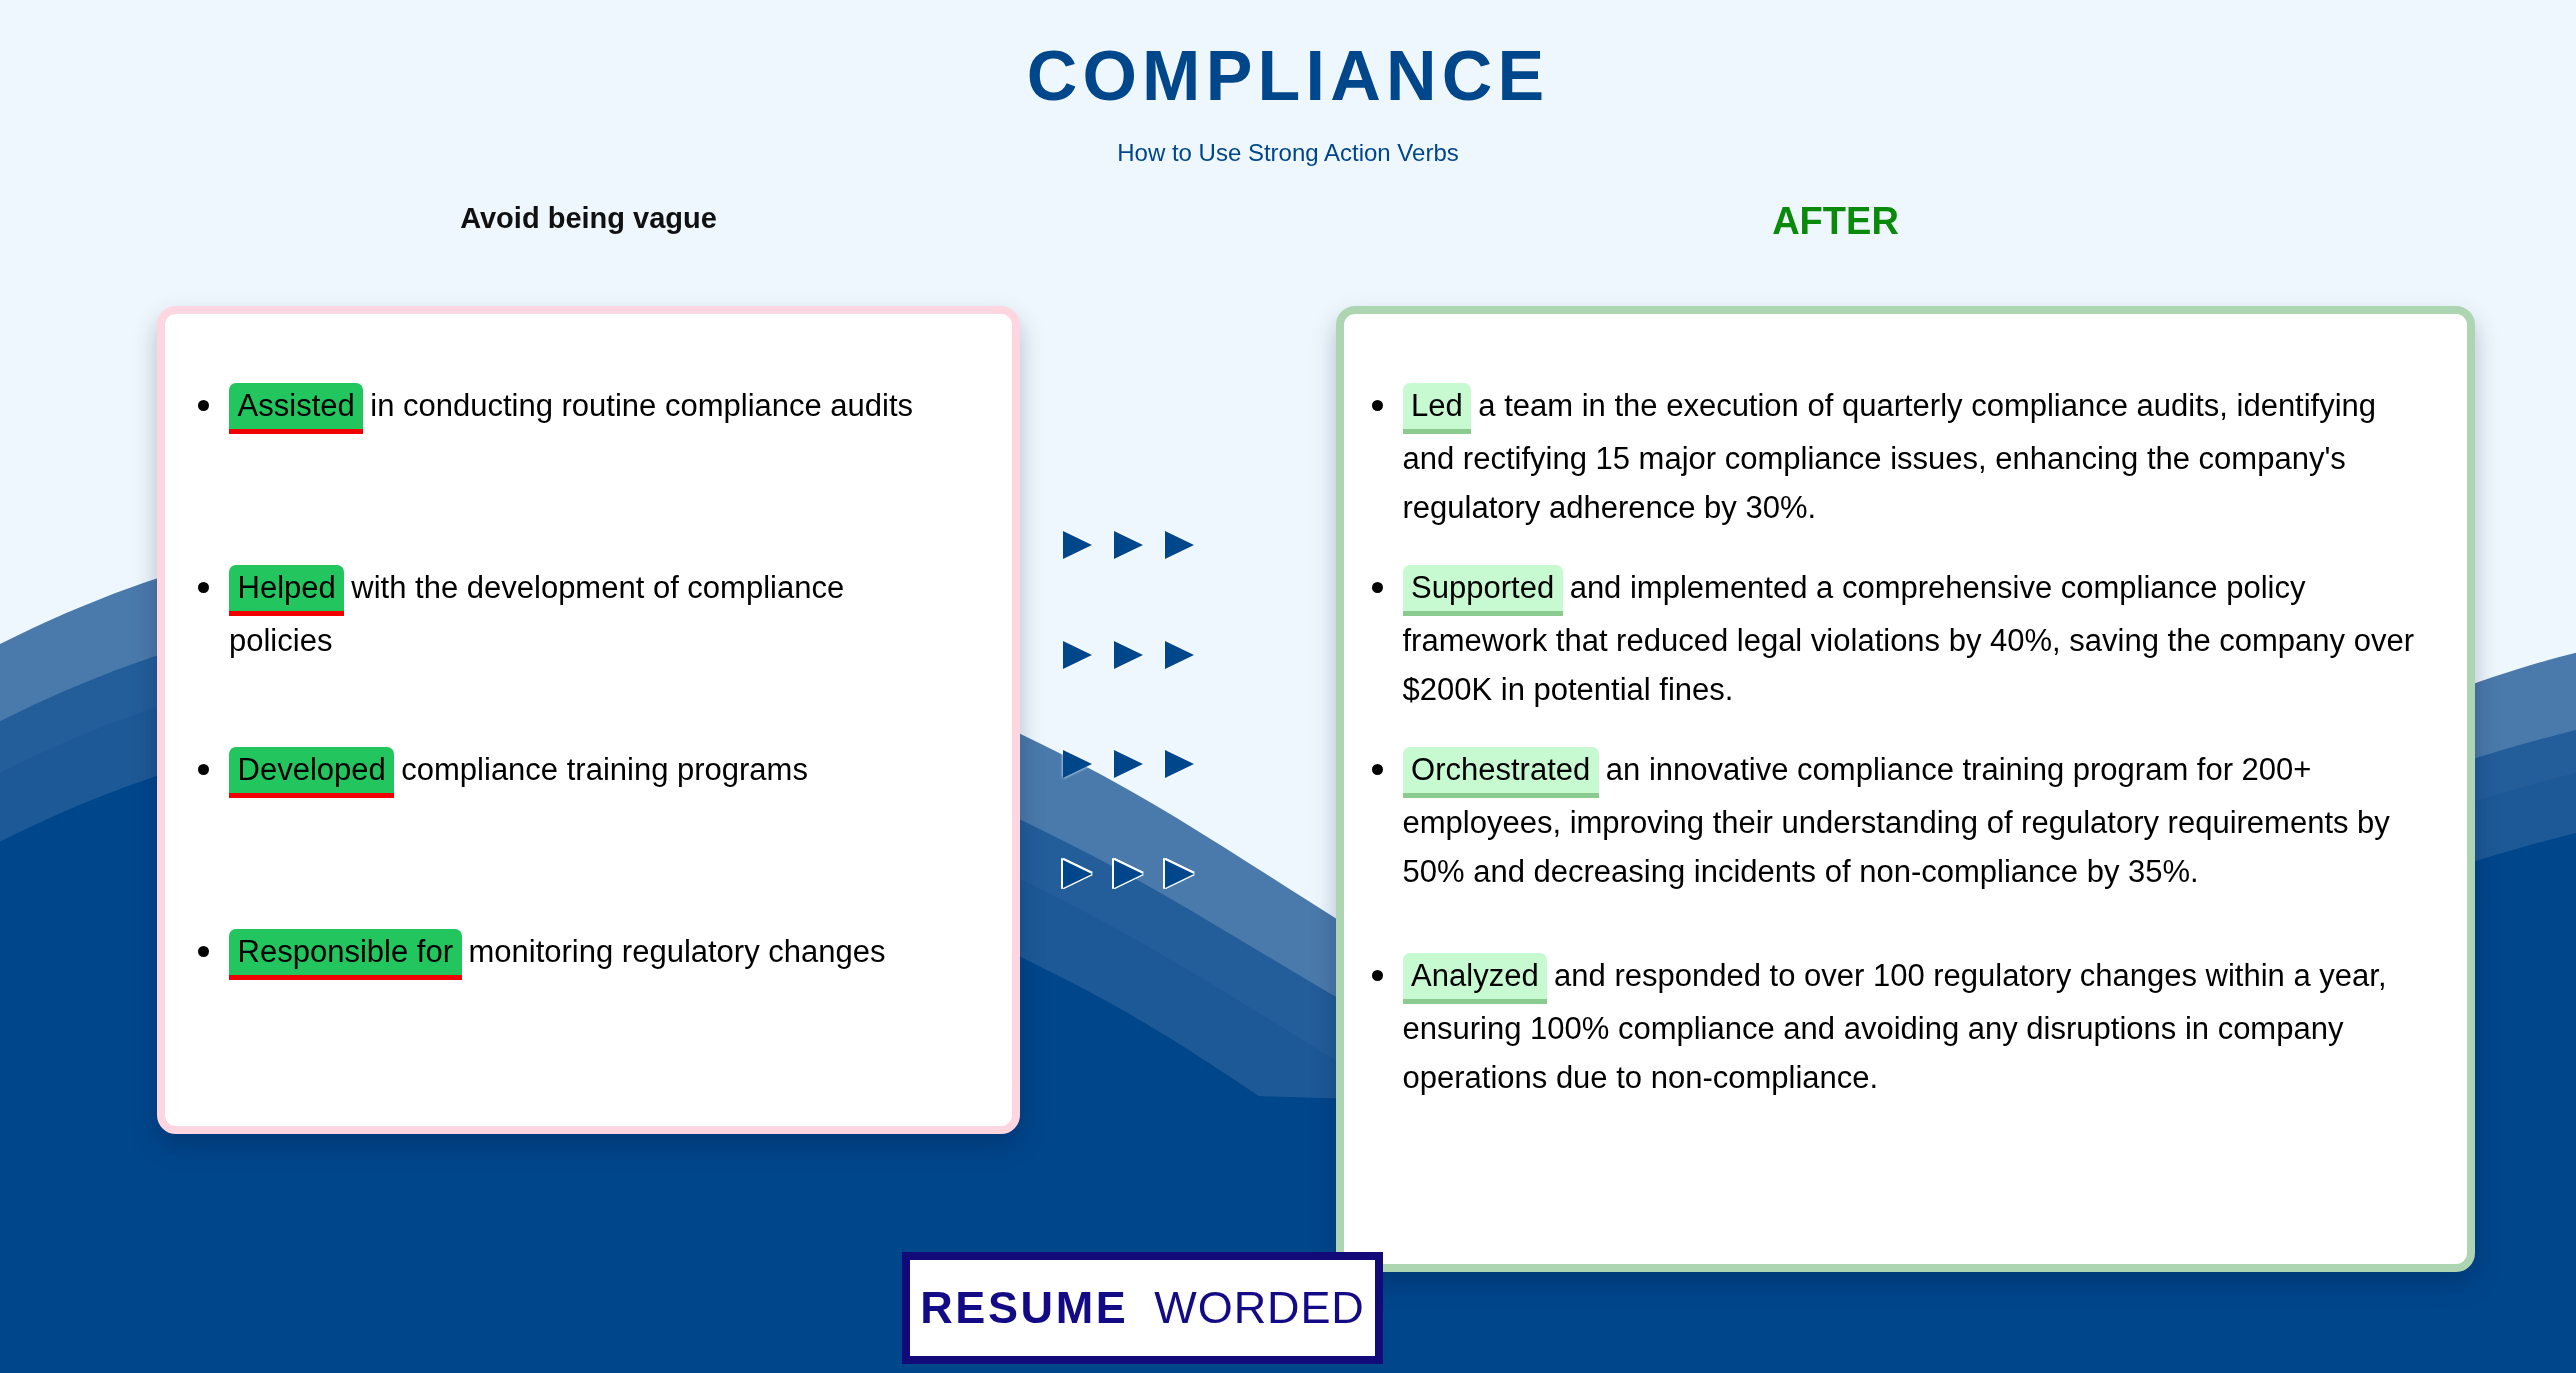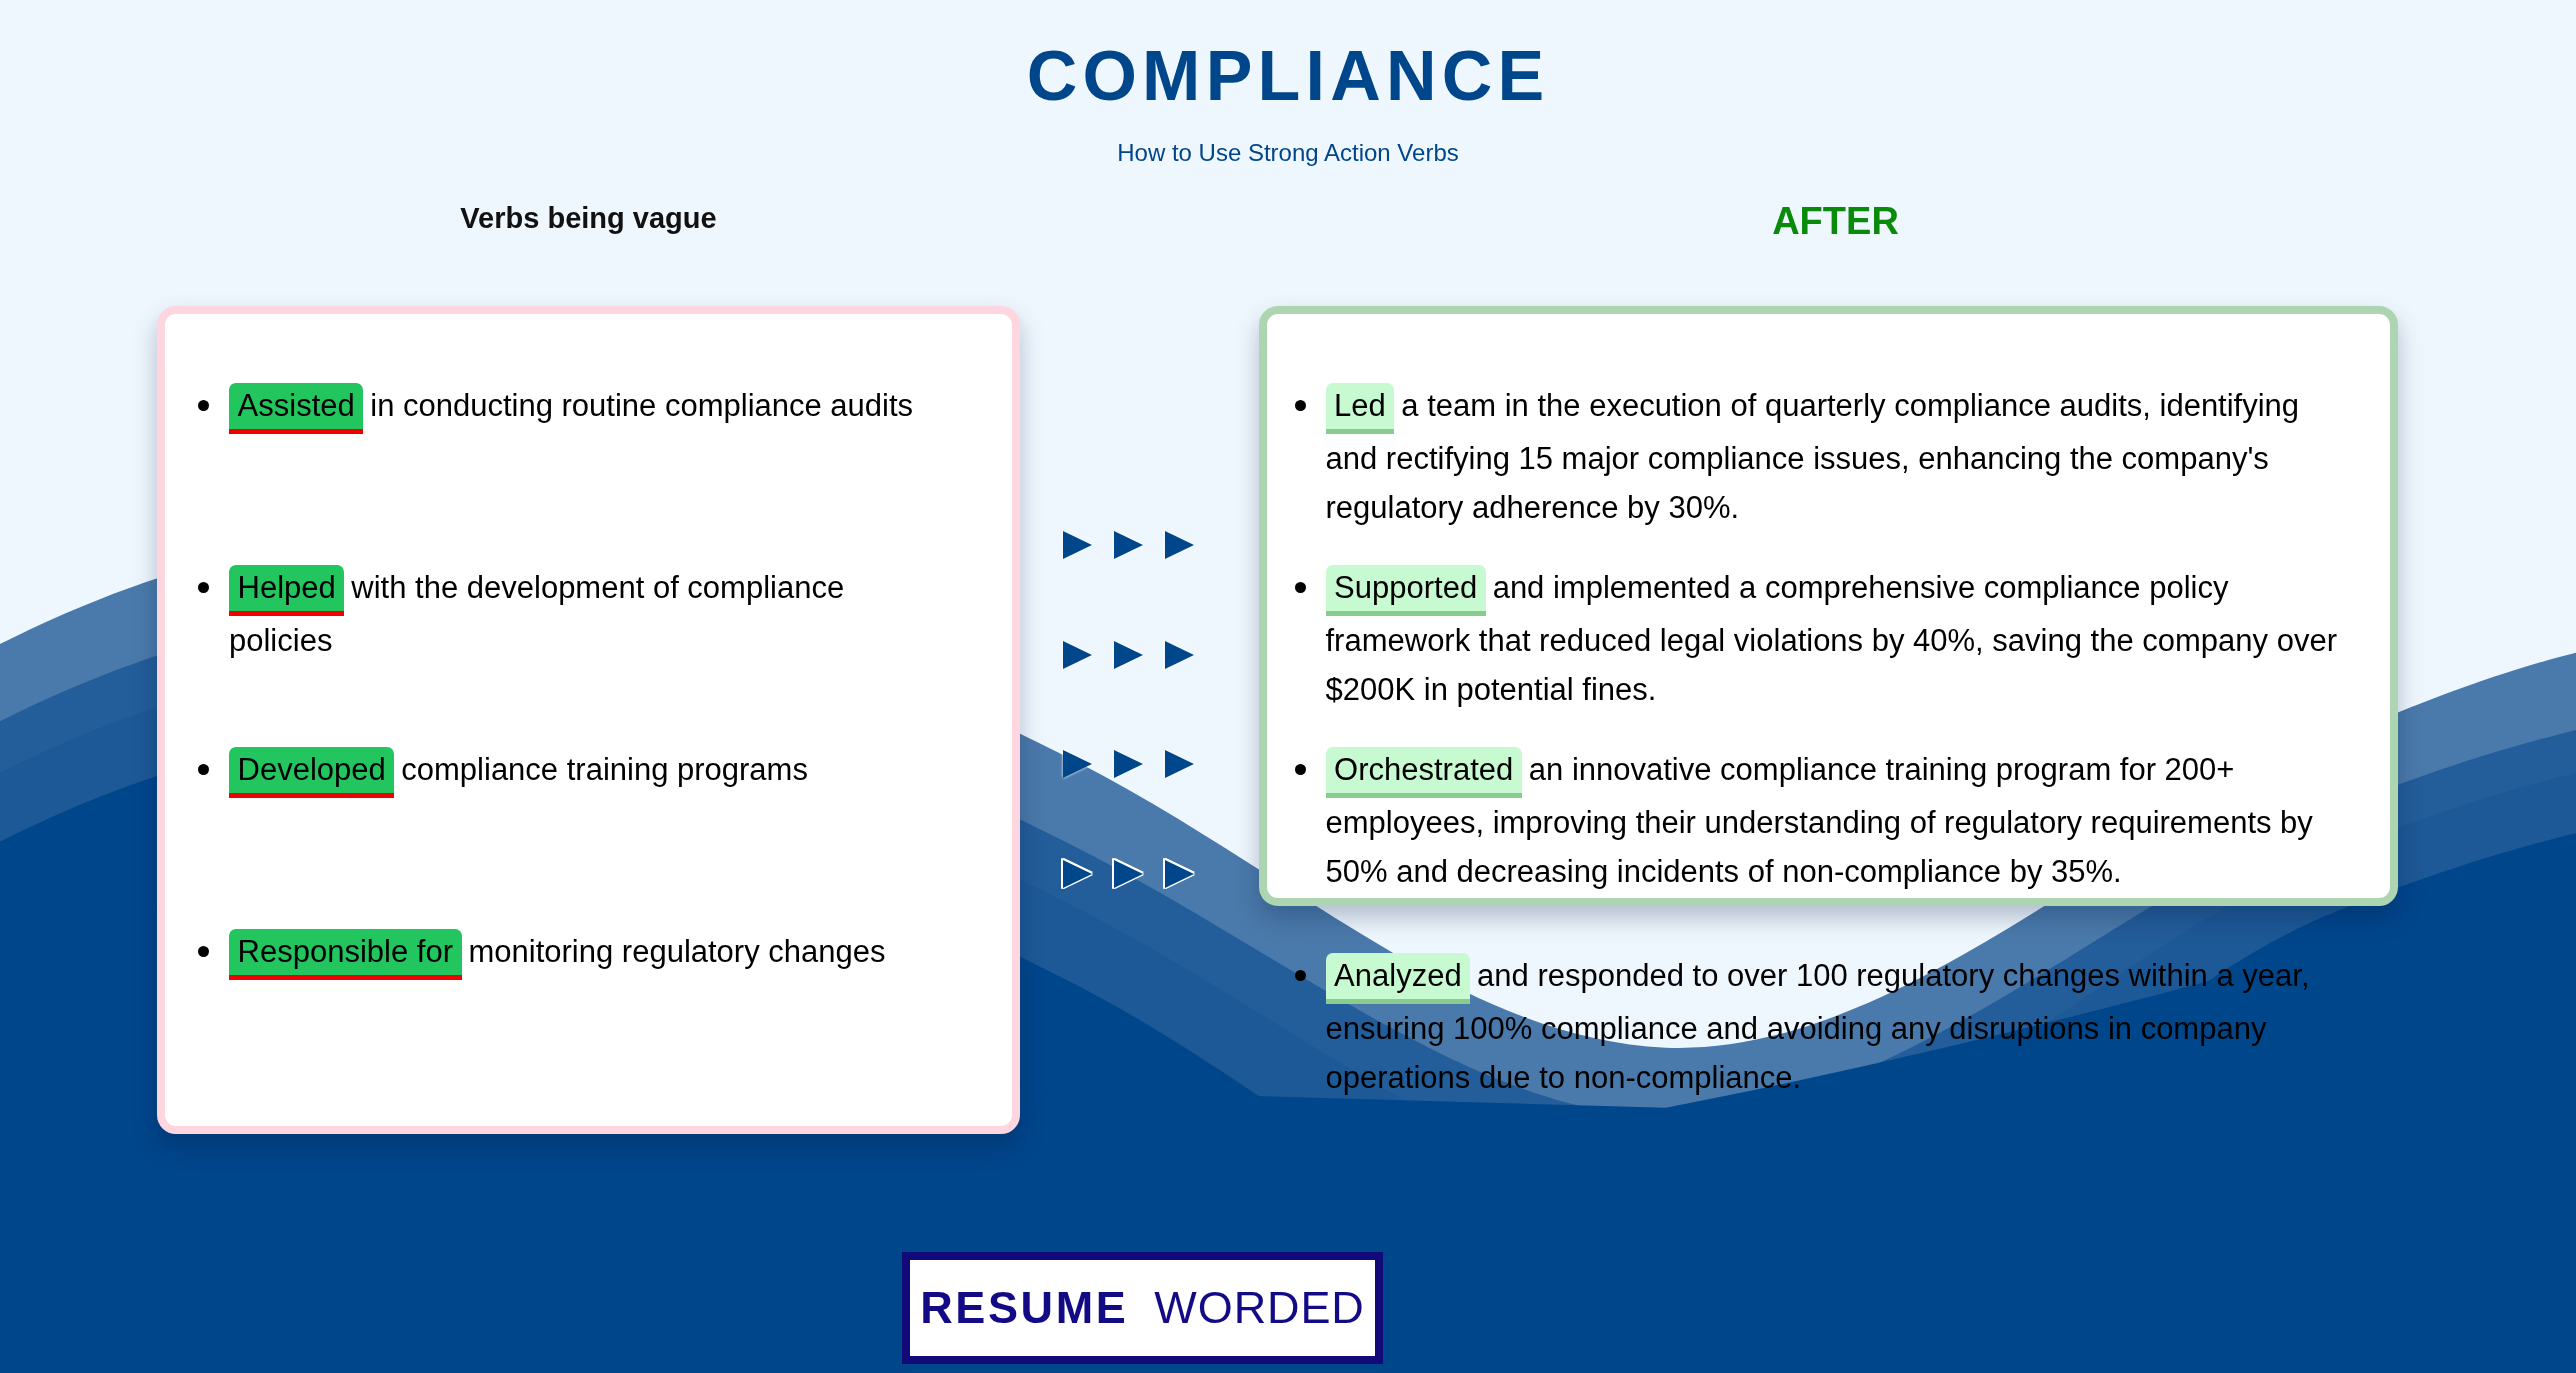"Verbs being vague" div.desc { text: Verbs -> Avoid }
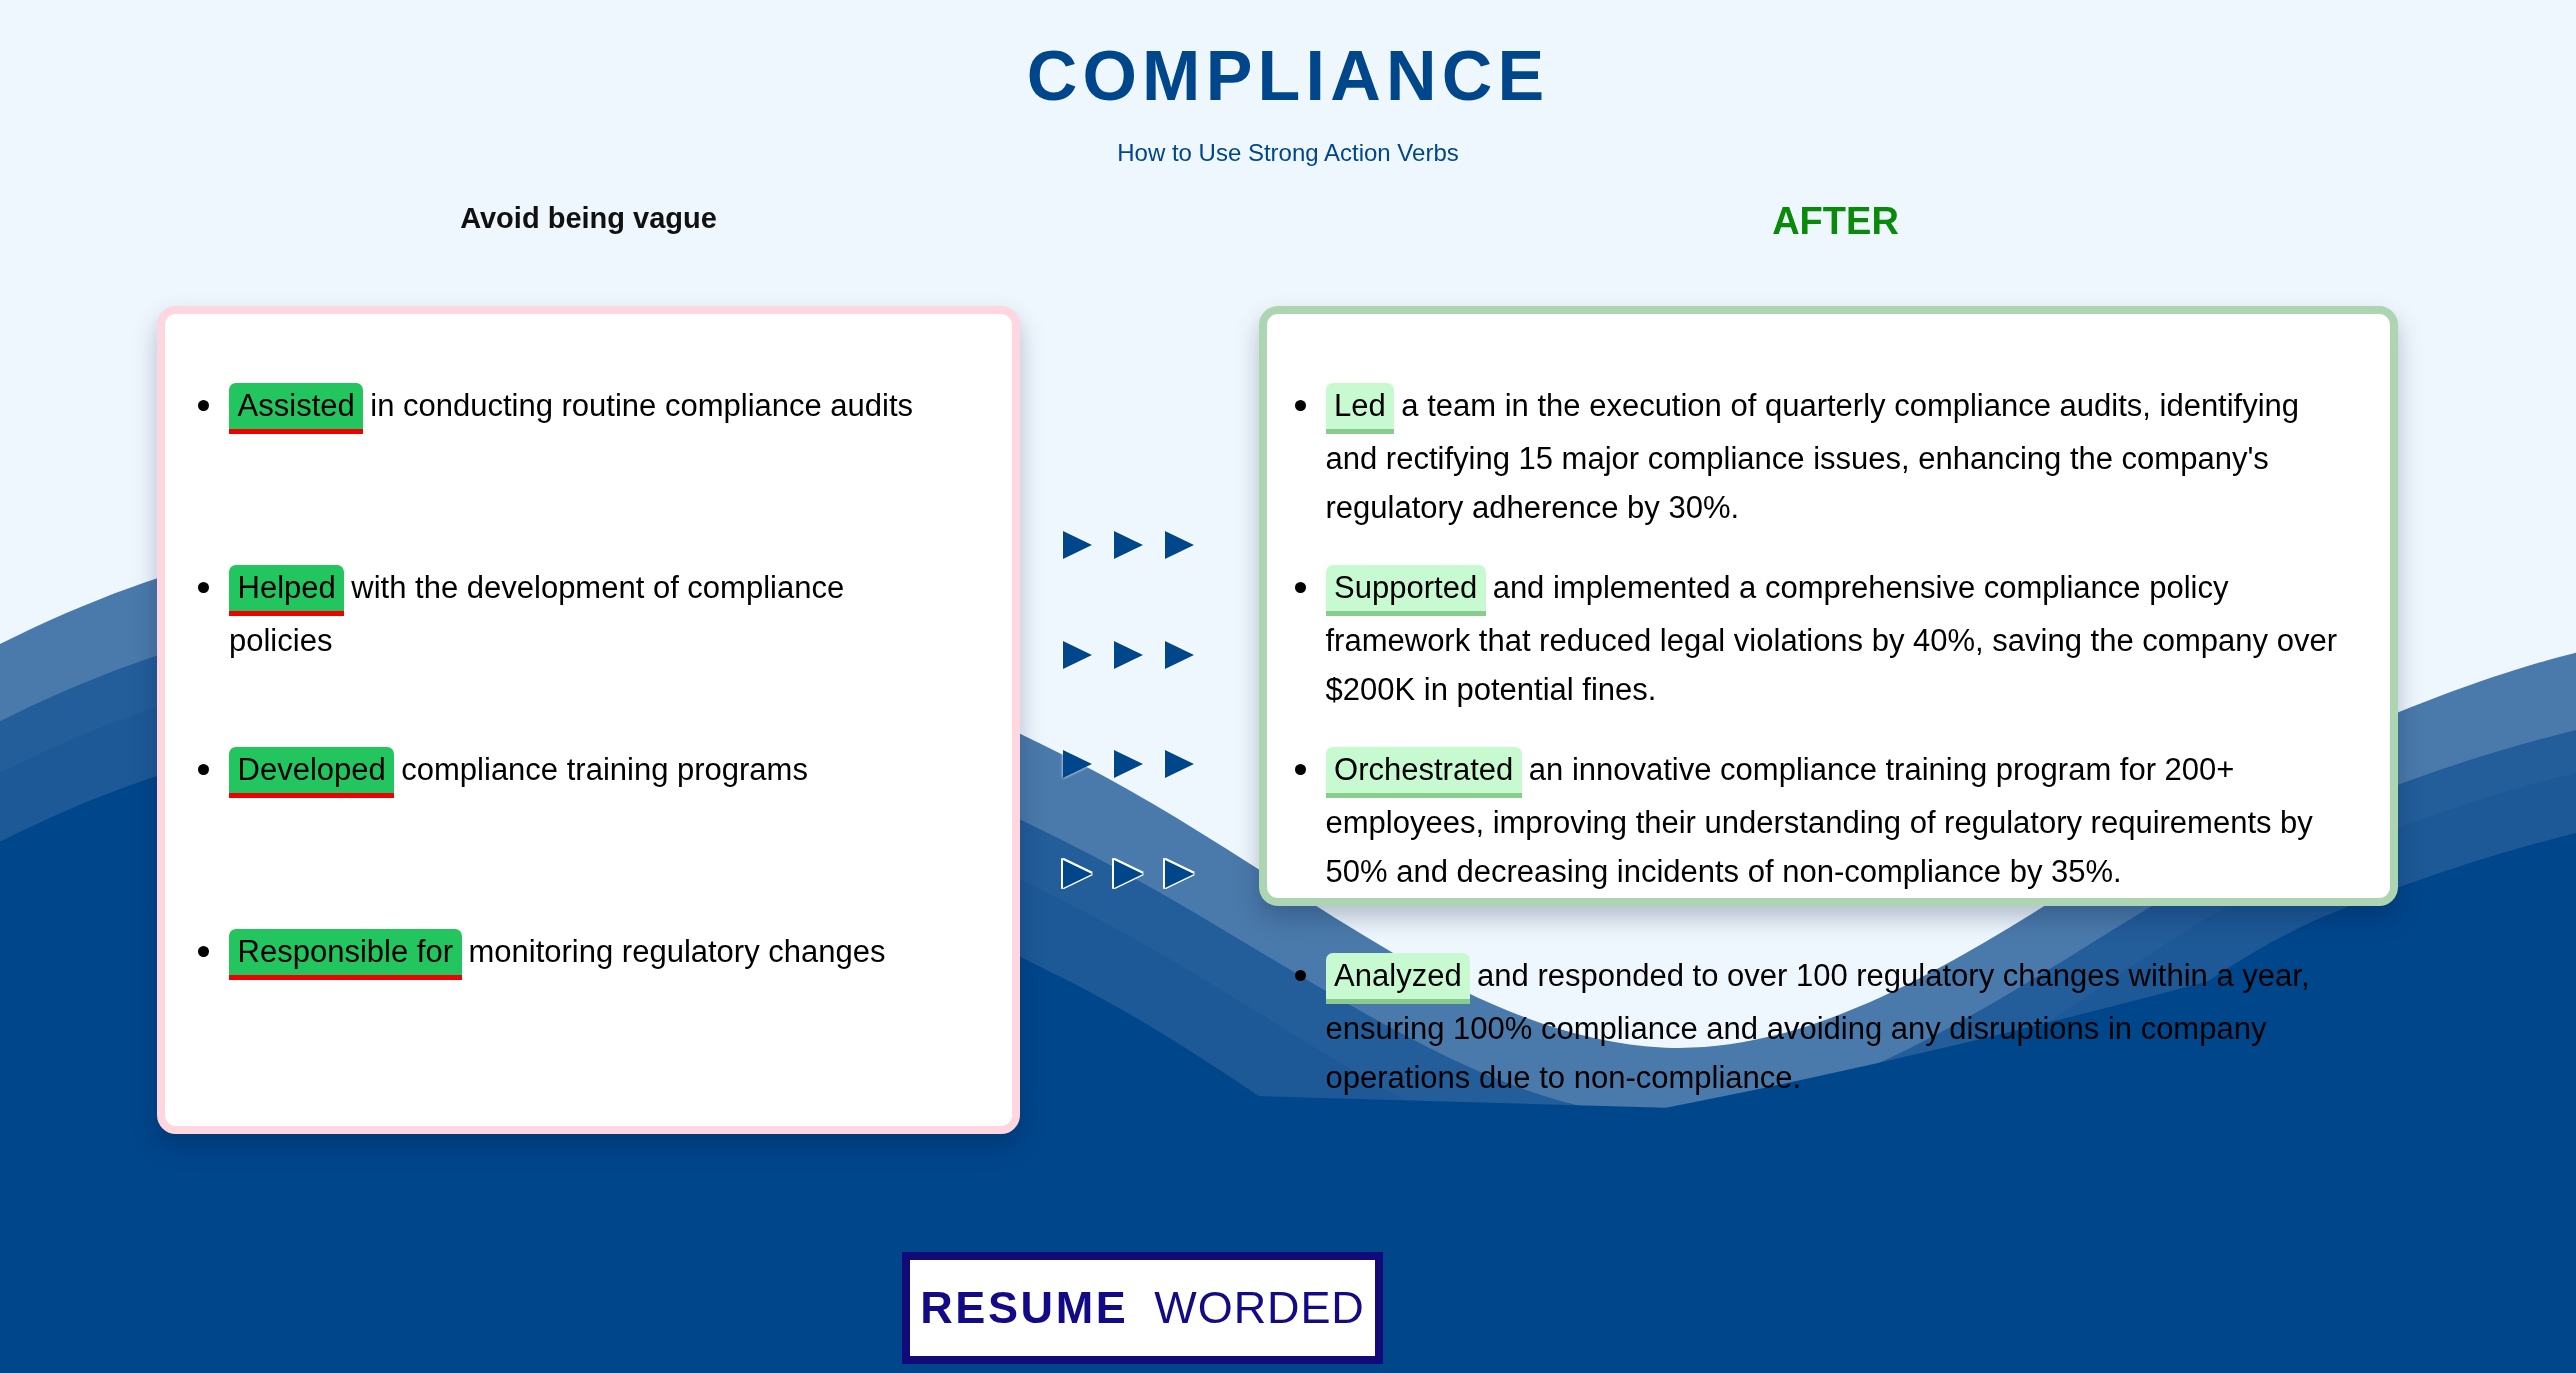"Led a team in the" .card.after { height: 600px -> 966px; left: 1259px -> 1336px }
